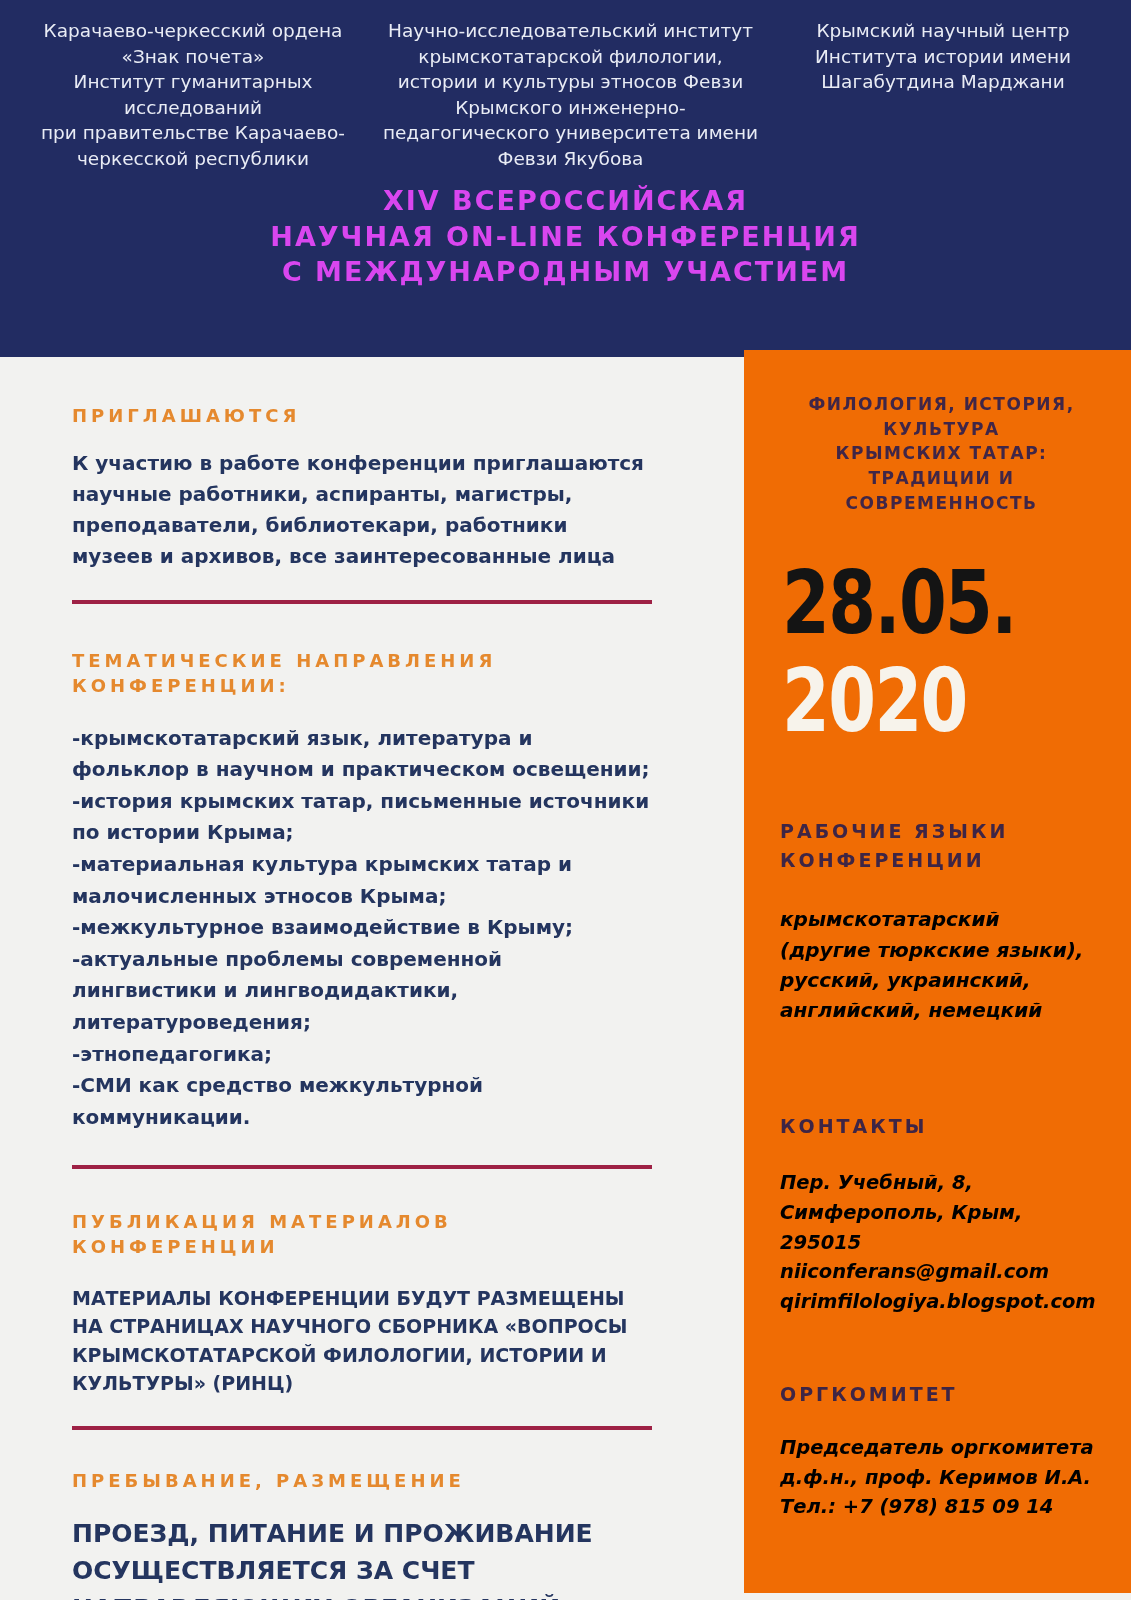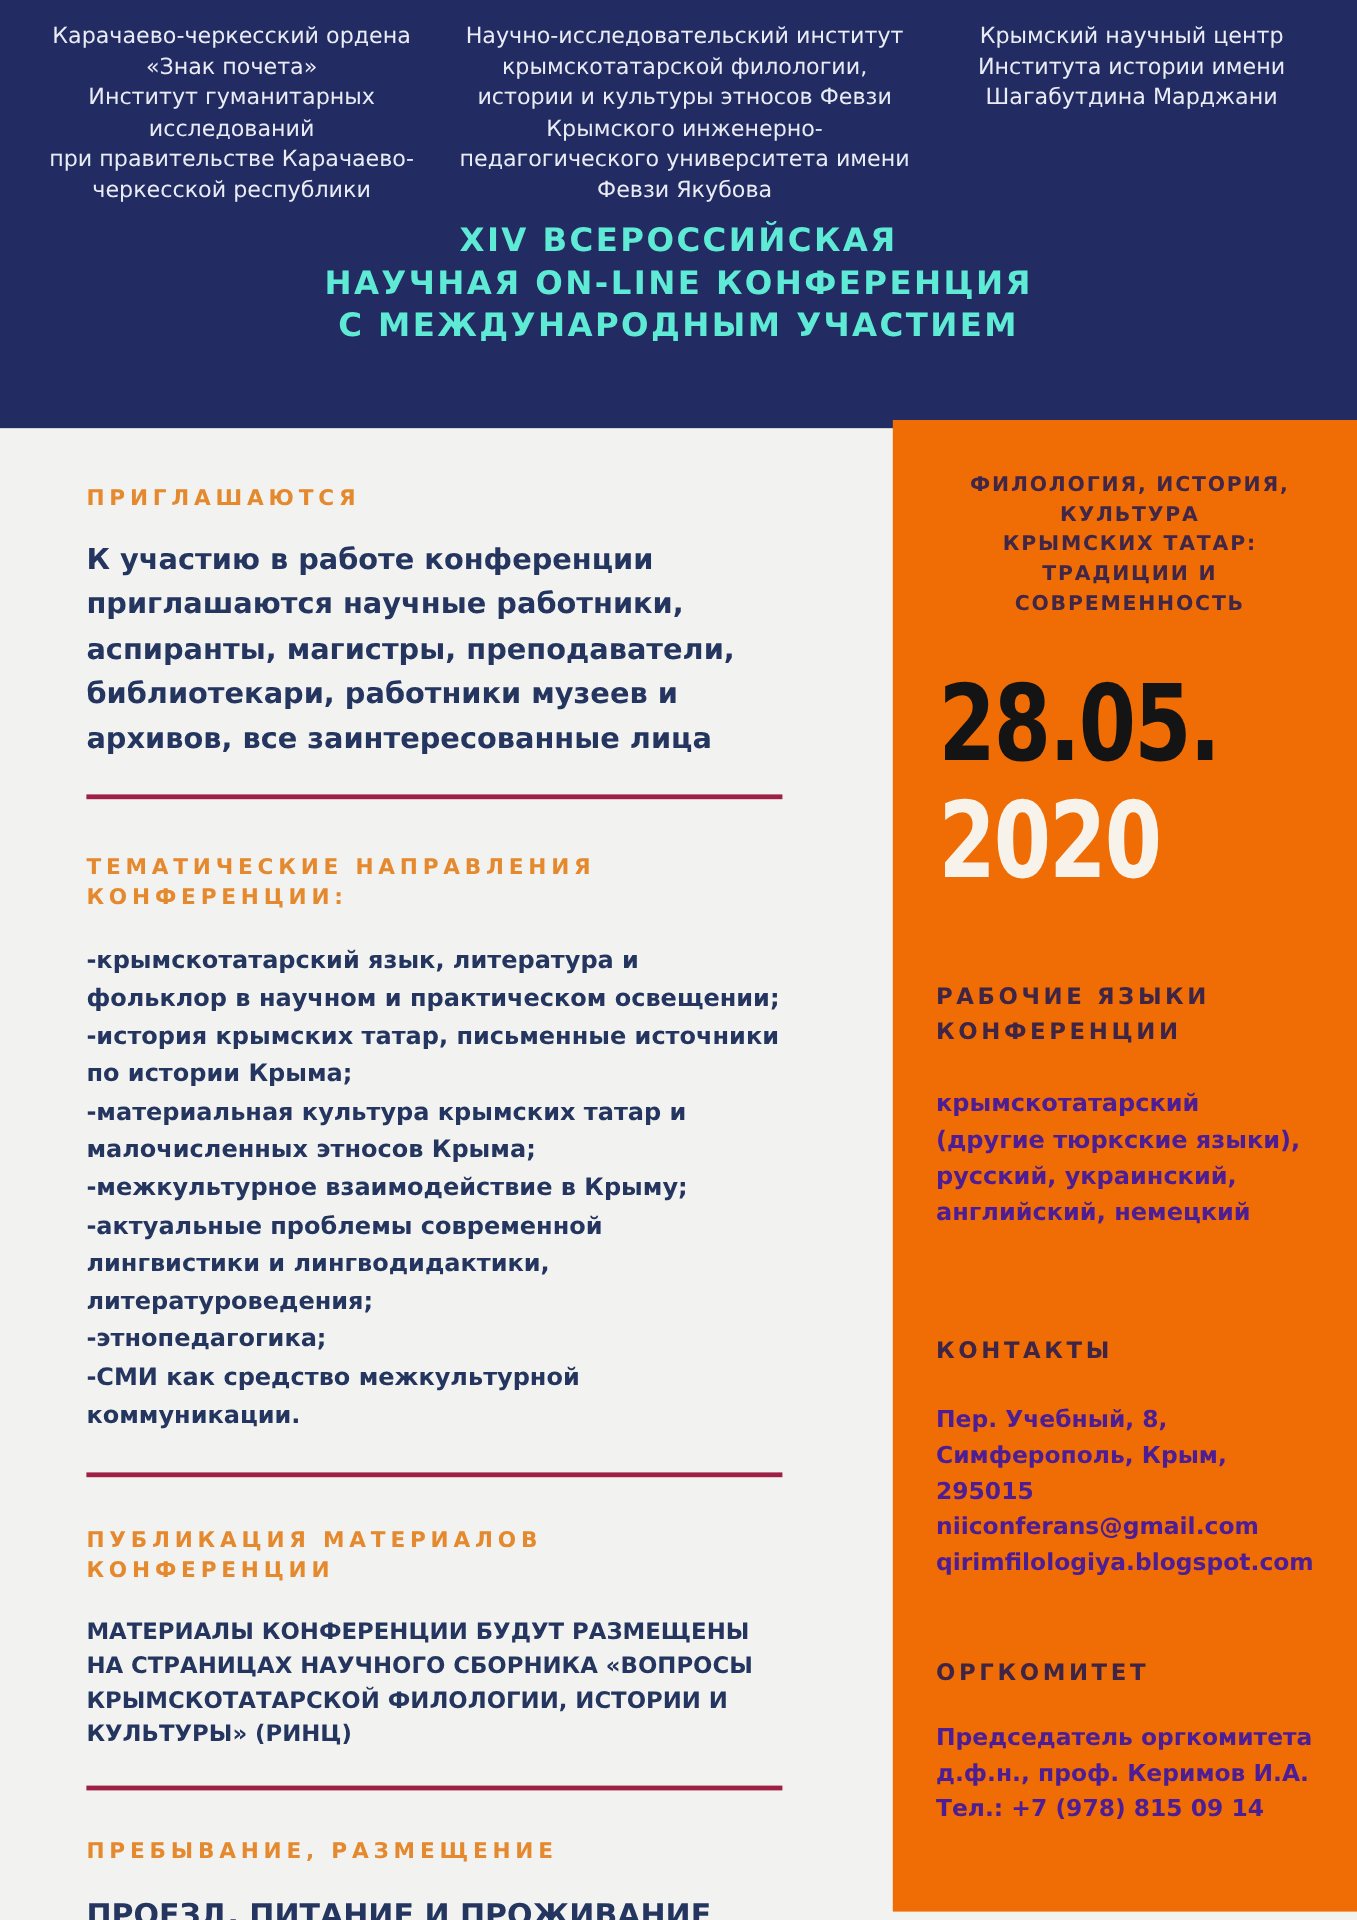"XIV ВСЕРОССИЙСКАЯ" .conf-title { color: #5eead4 -> #d946ef }
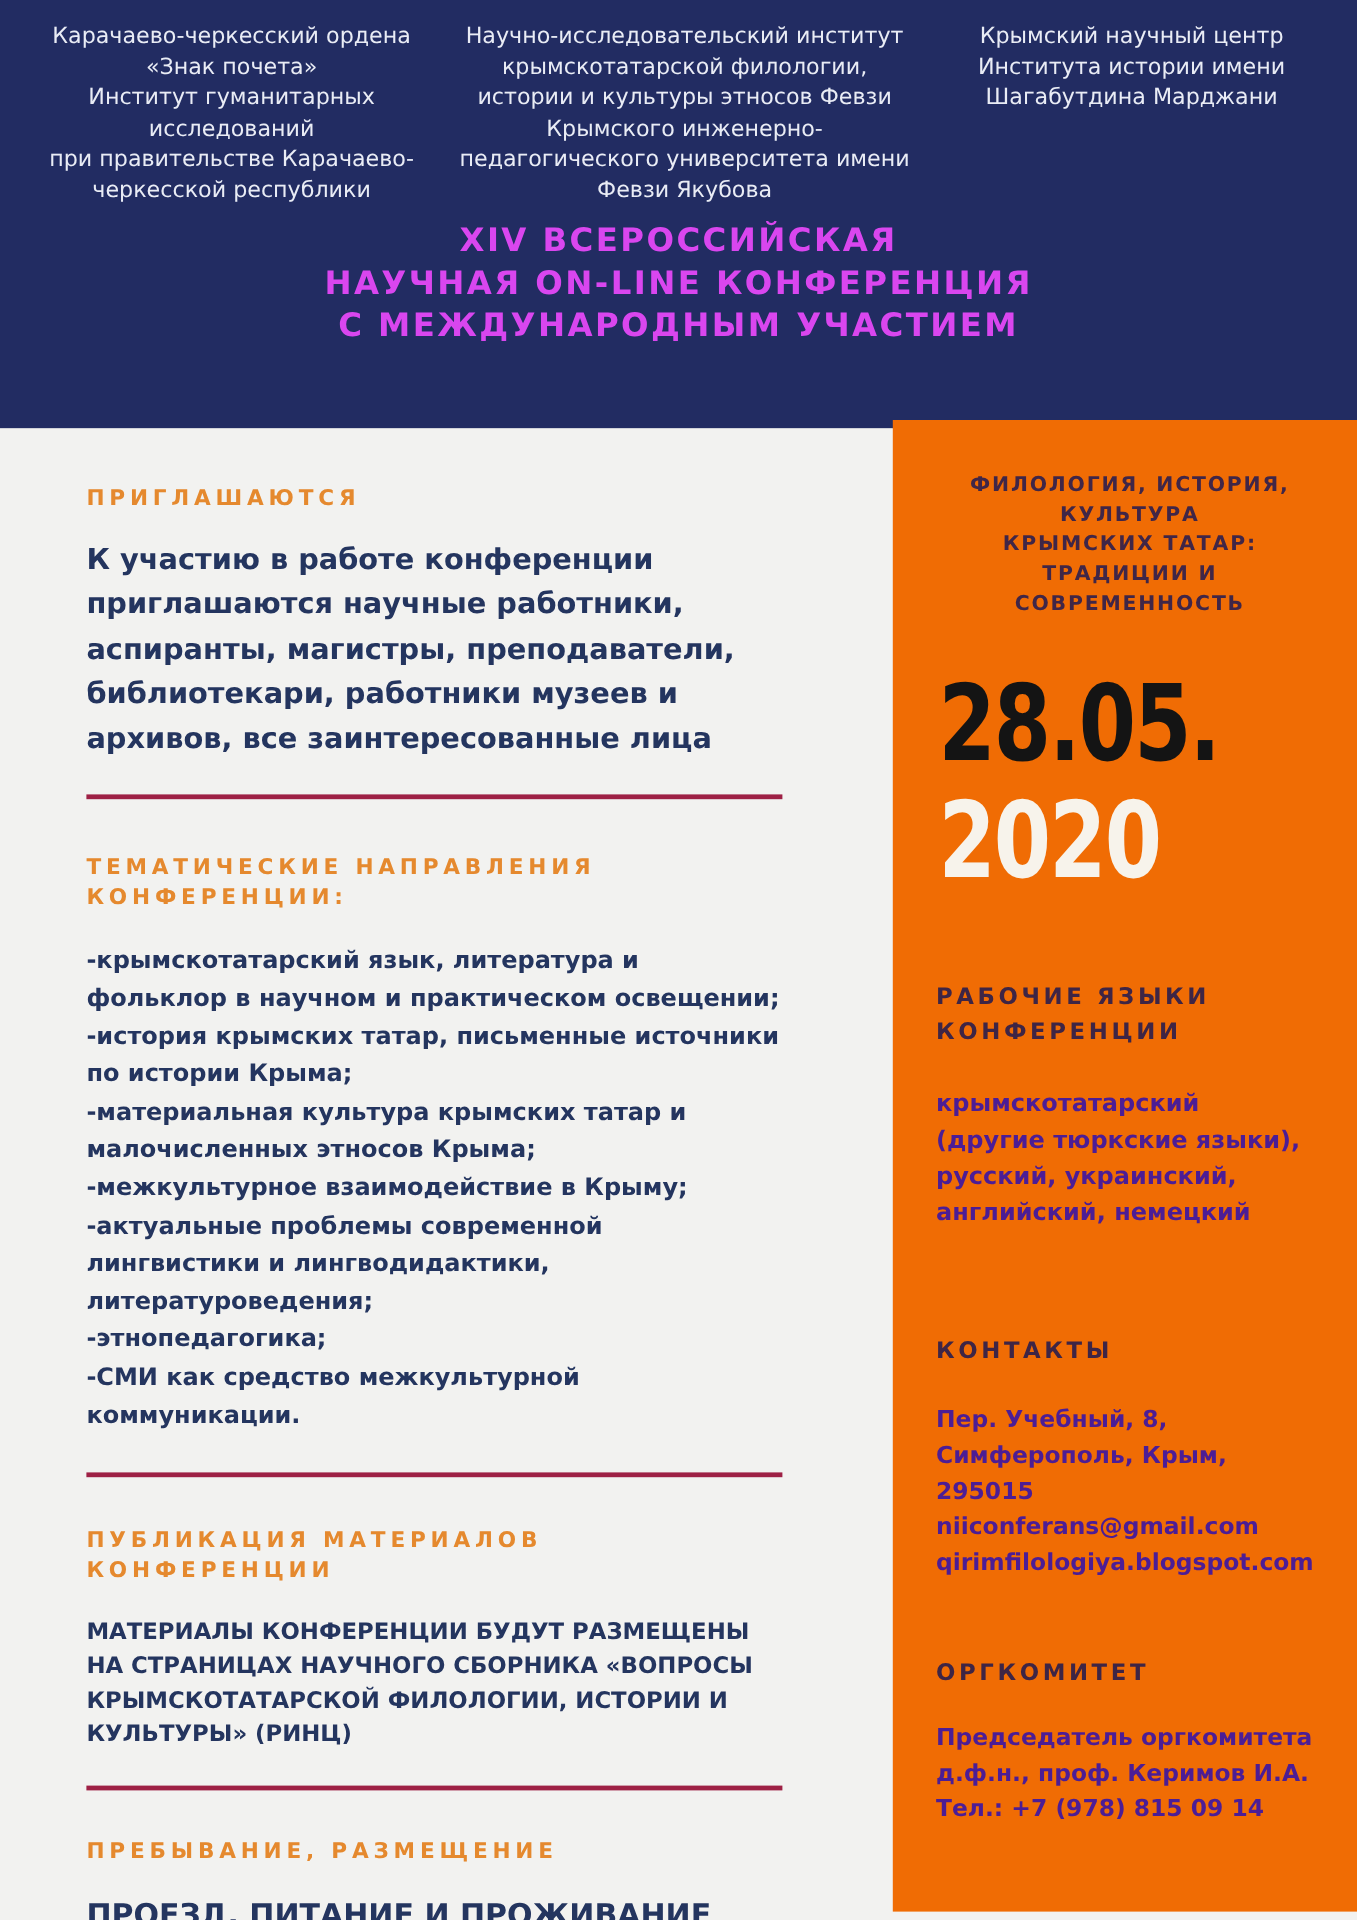"К участию в работе конференции" .body-text { font-size: 24px -> 20px }
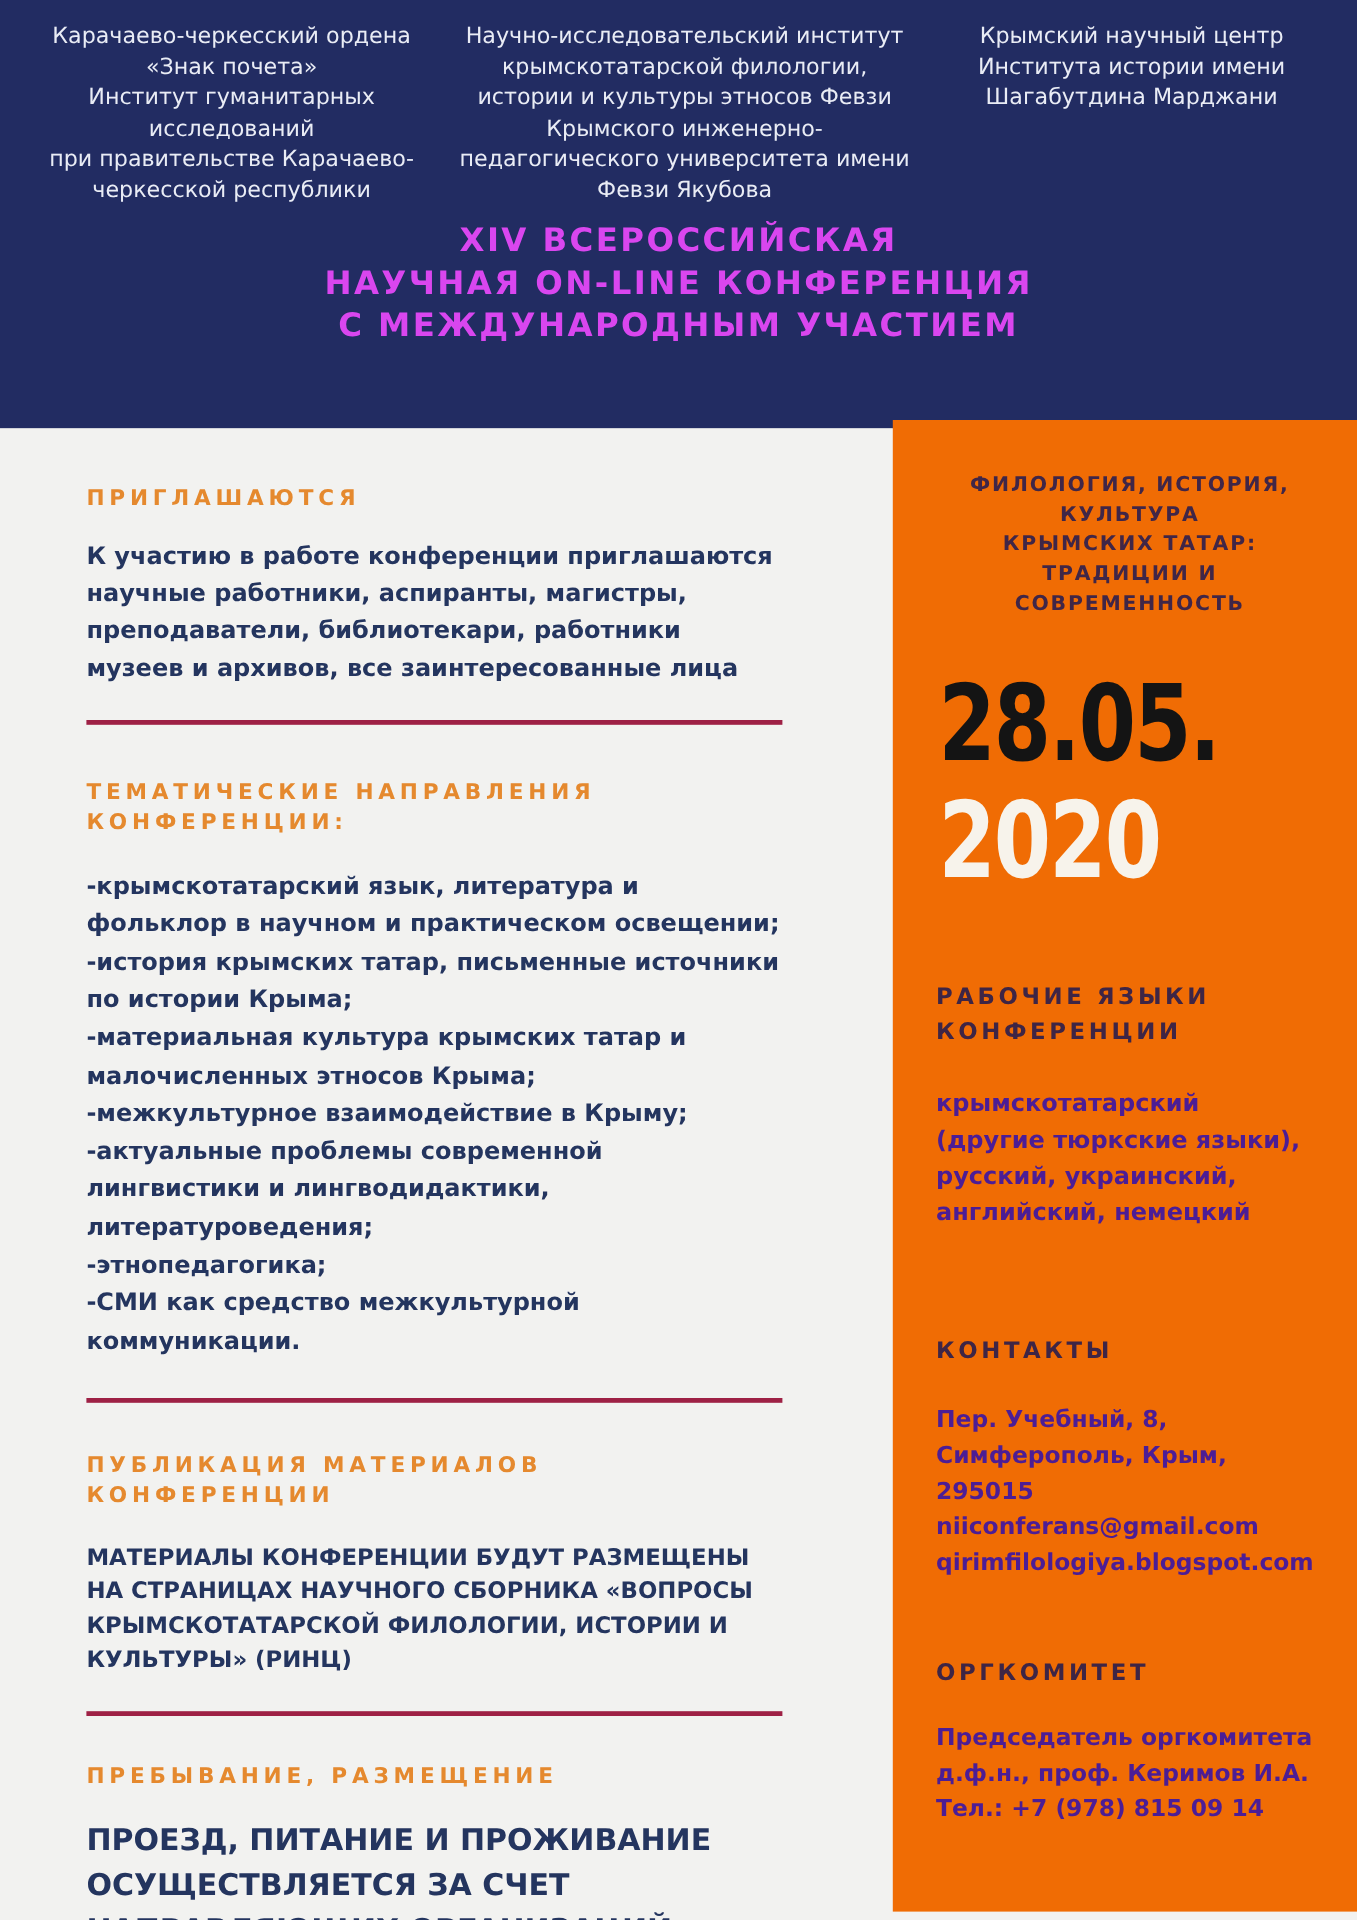"крымскотатарский" .orange-body { color: #4c1d95 -> #000000; font-style: none -> italic }
